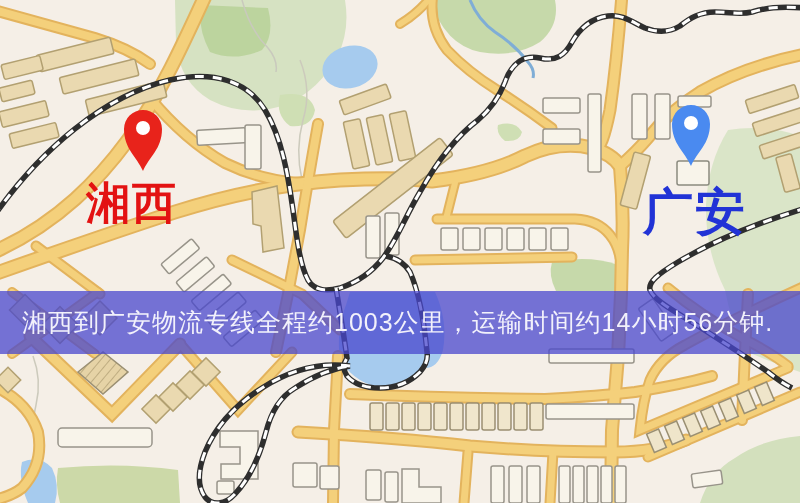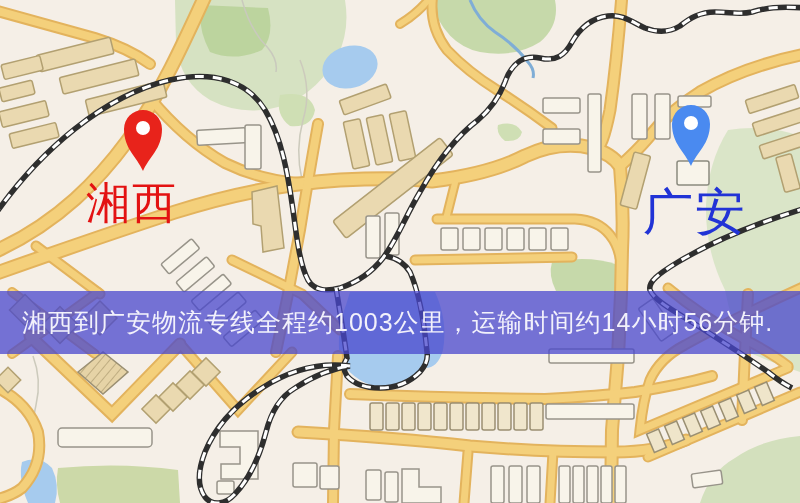"湘西" .place-label { font-weight: normal -> bold }
